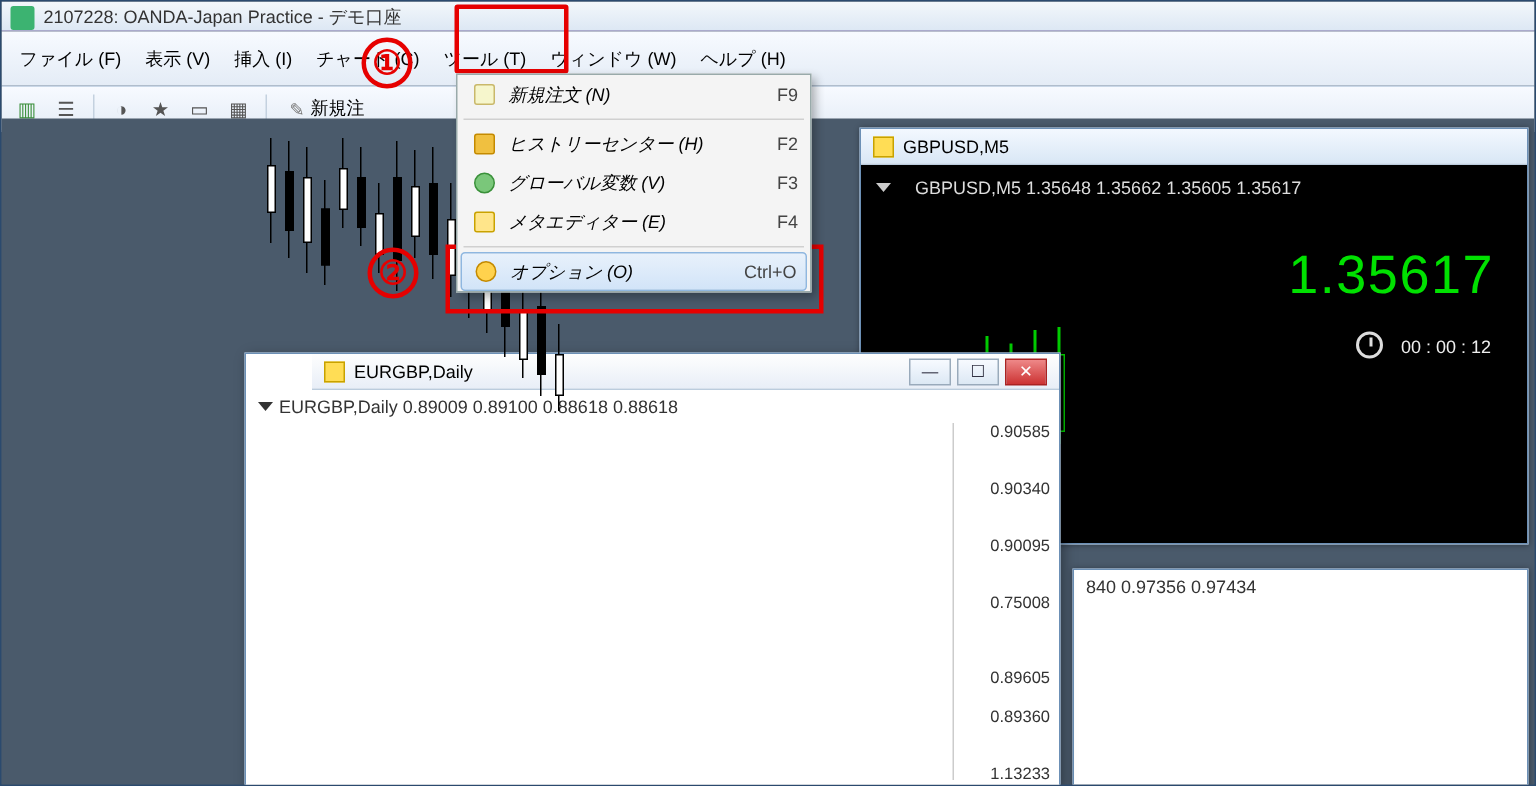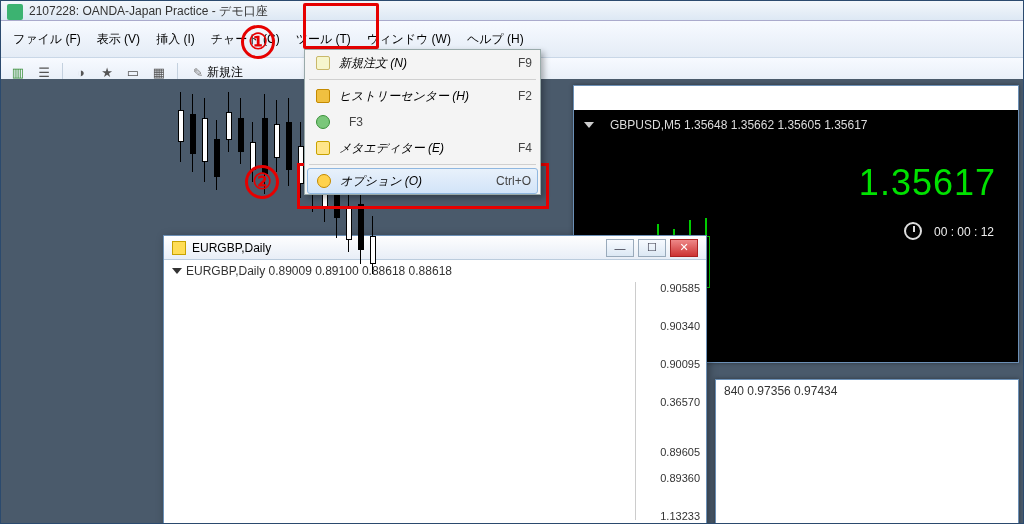"GBPUSD,M5" div.winhead { html: none -> <div> <span></span> <span>GBPUSD,M5</span> </div> }
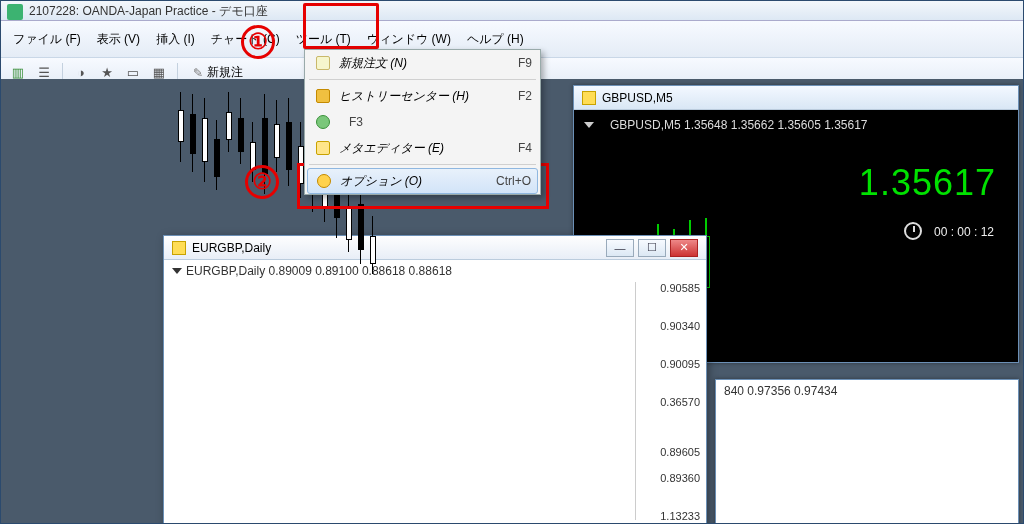"グローバル変数 (V)" span.label { html: none -> <span>グローバル変数 (V)</span> }
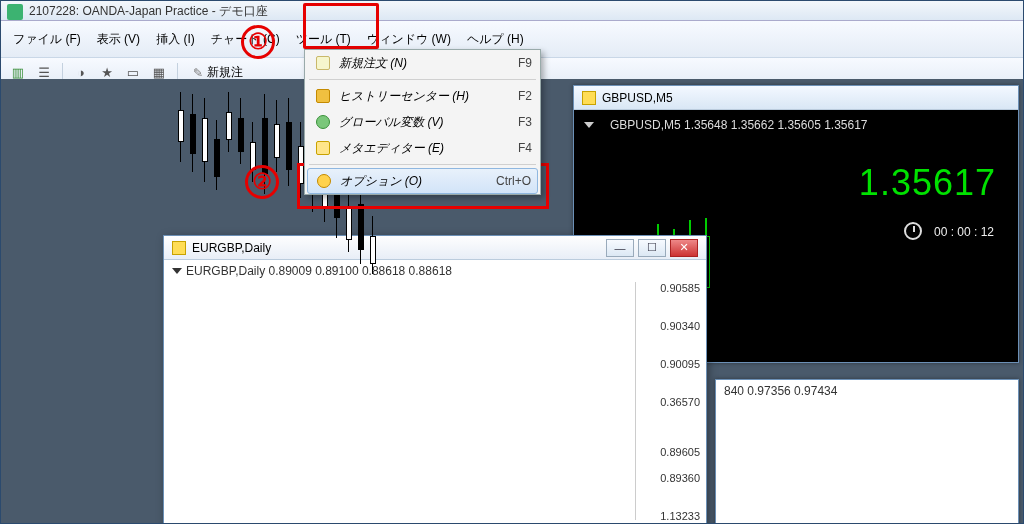"EURGBP,Daily" .win-eurgbp .winhead { margin-left: none -> 44px }
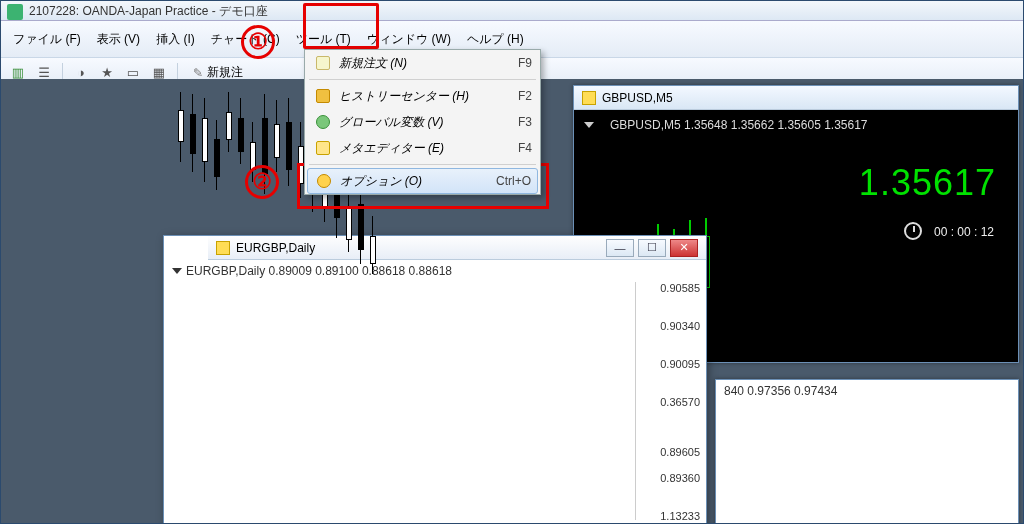"0.36570" span.ylab { text: 0.36570 -> 0.75008 }
